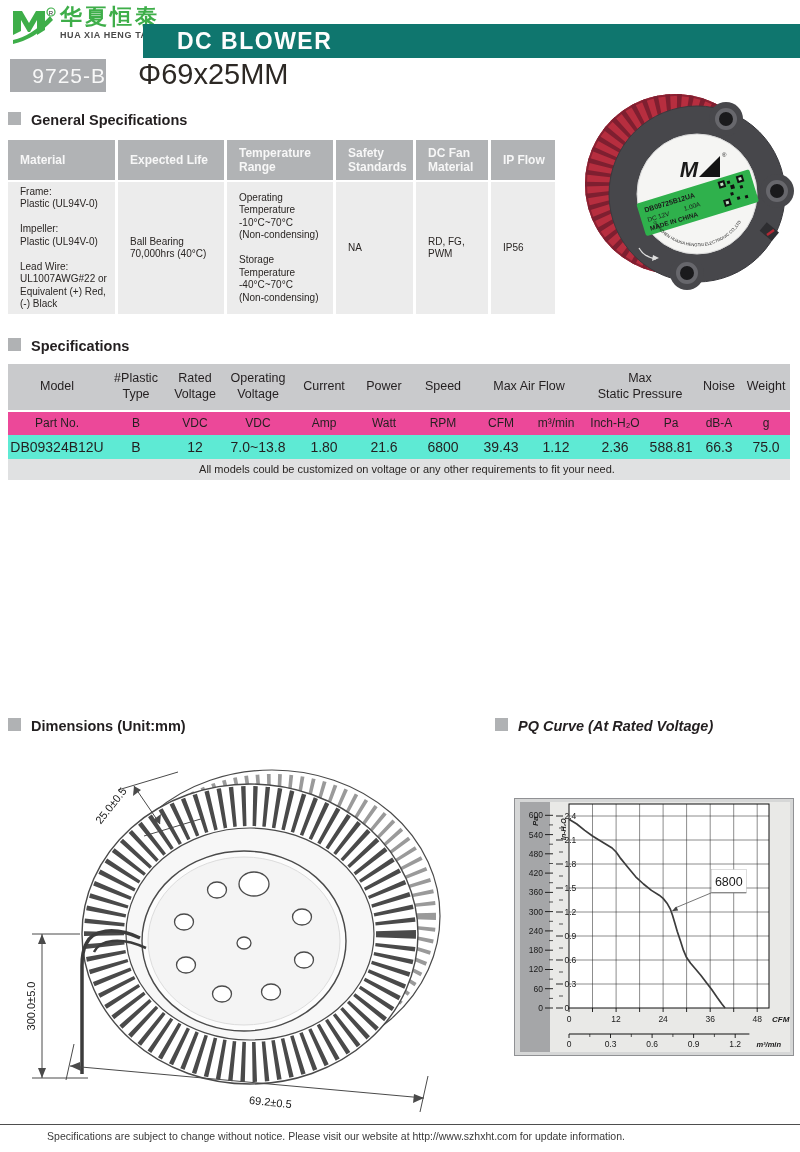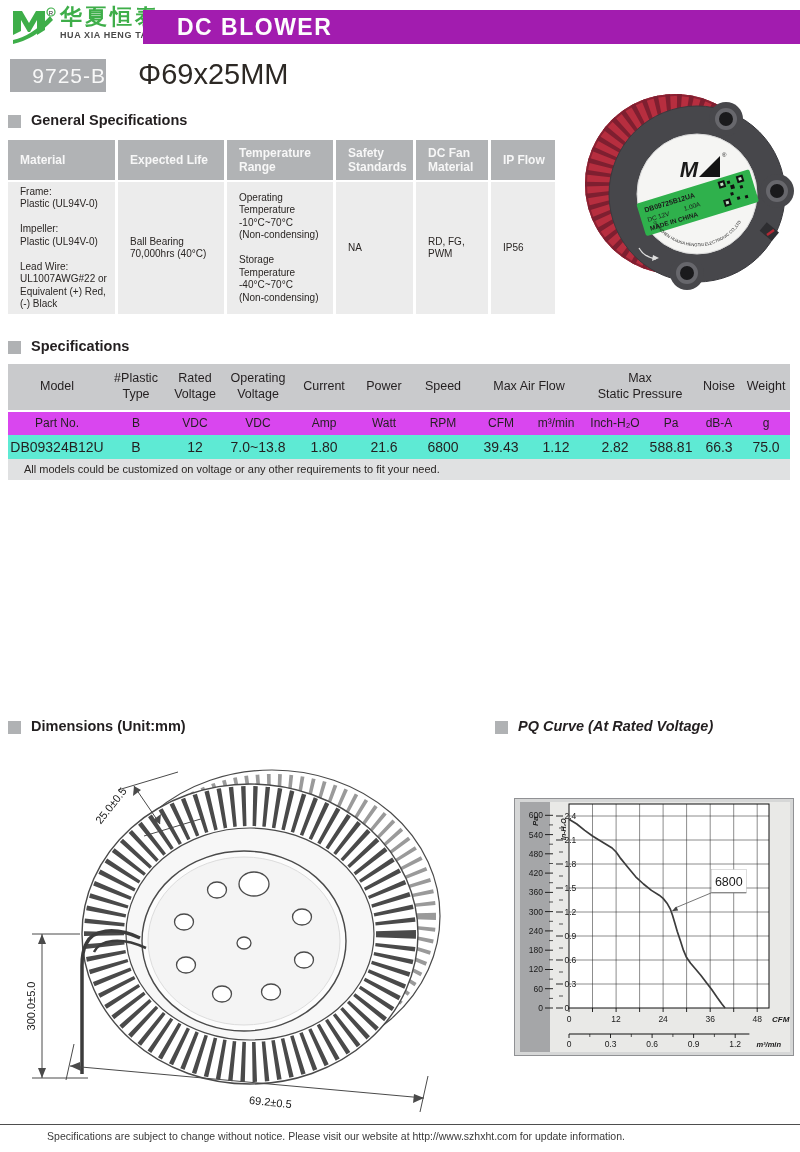"DC BLOWER" .banner { background: #a21caf -> #0f766e; top: 10px -> 24px }
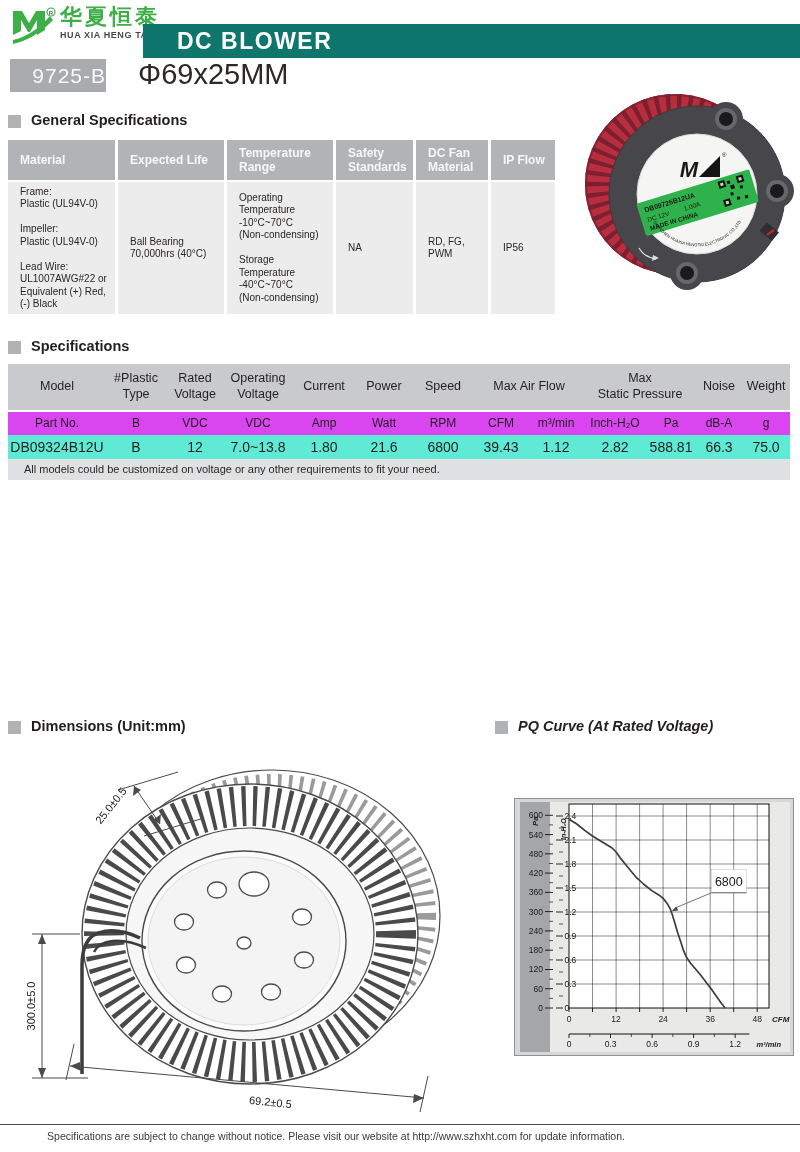"General Specifications" .sec { align-items: flex-end -> flex-start }
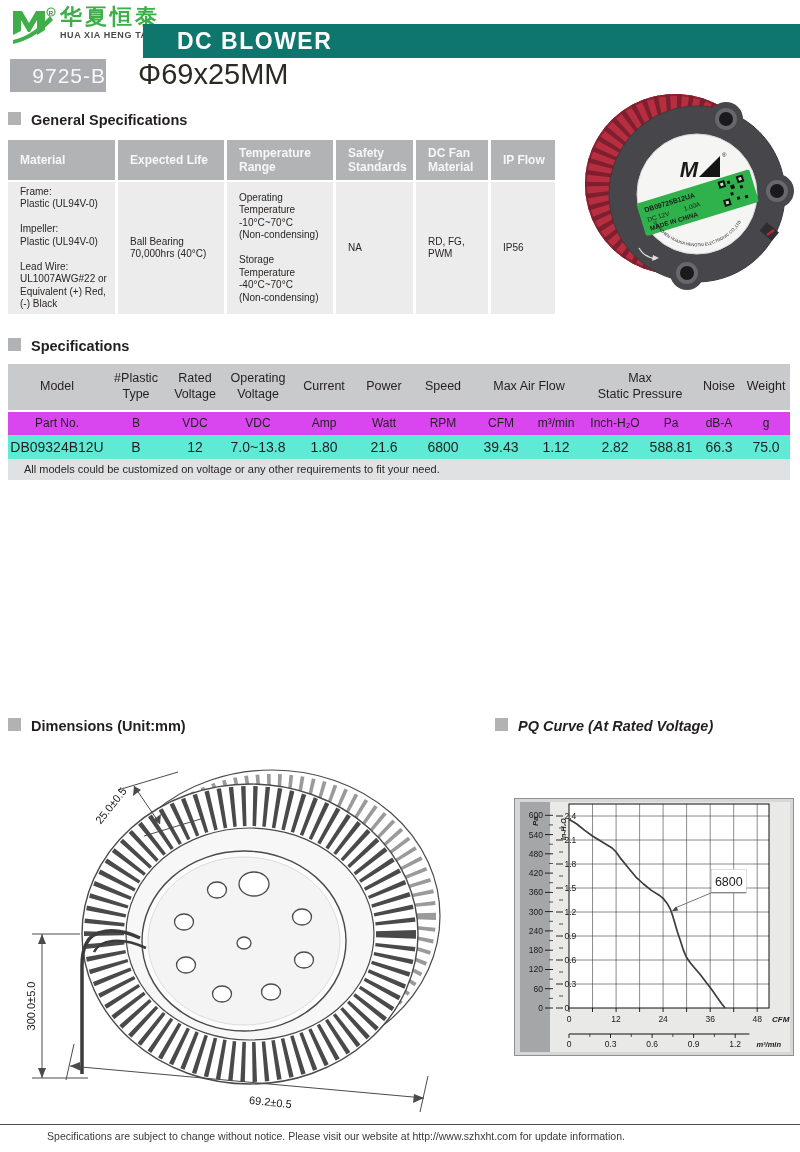"Part No." .stable tr.r2 td { background: #d946ef -> #ec4899 }
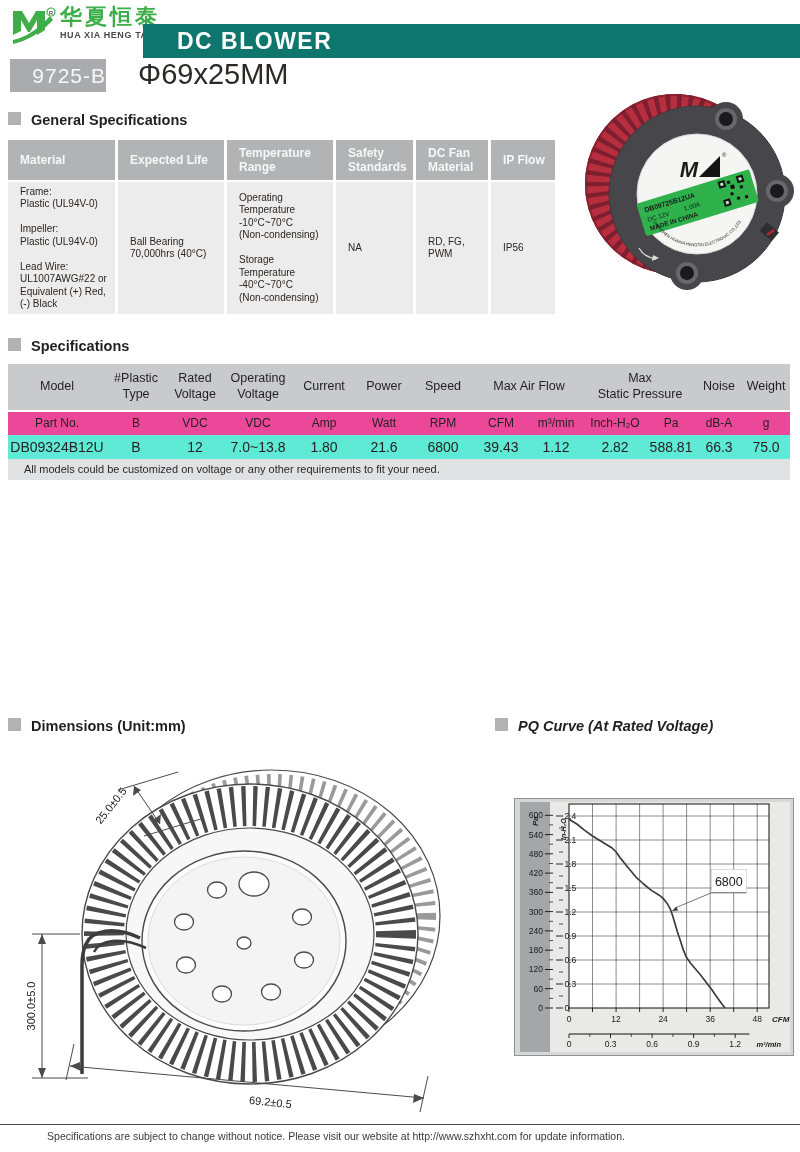"2.82" td { text: 2.82 -> 2.36 }
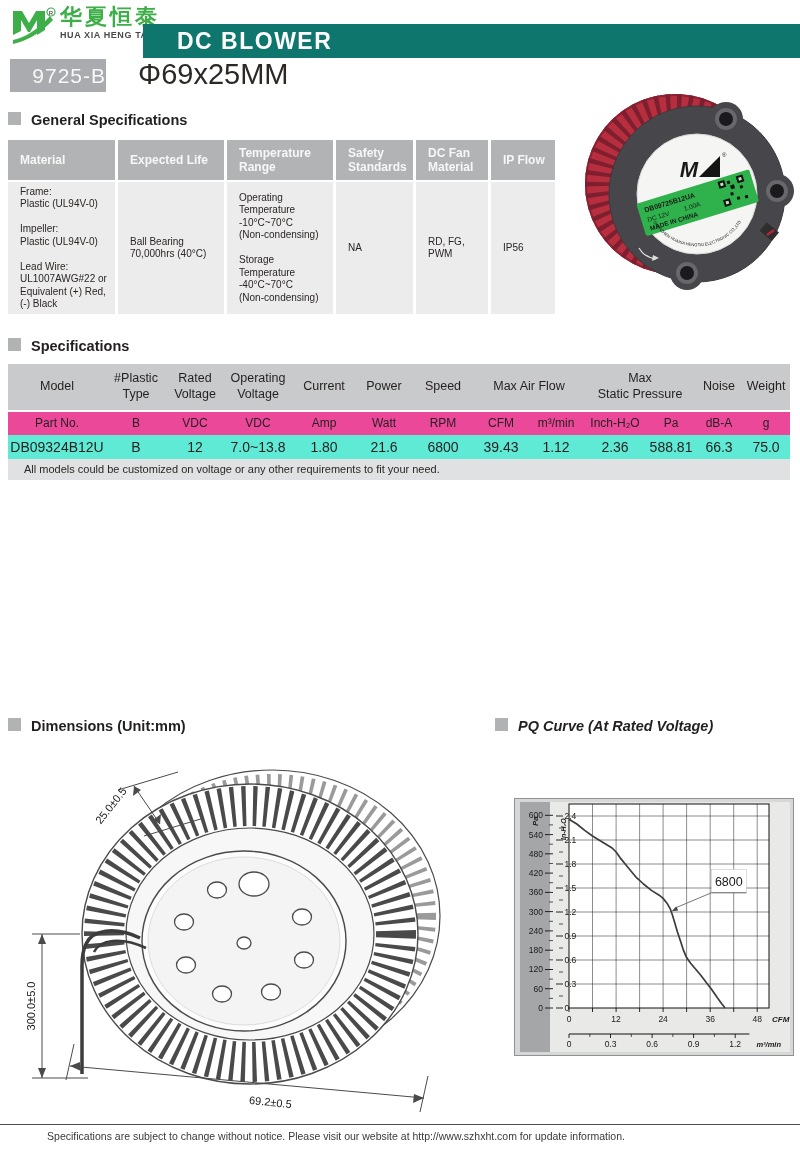"All models could be customized" .note-bar { text-align: none -> center }
